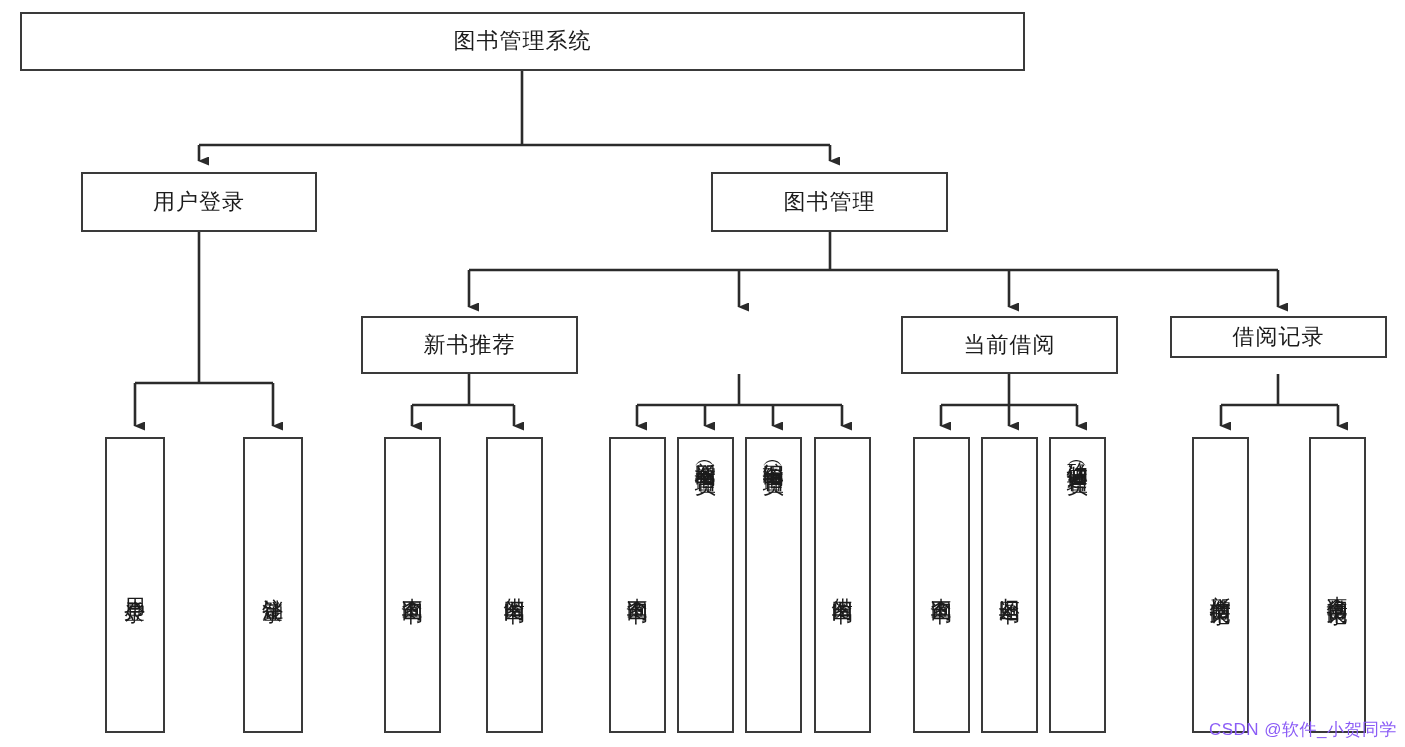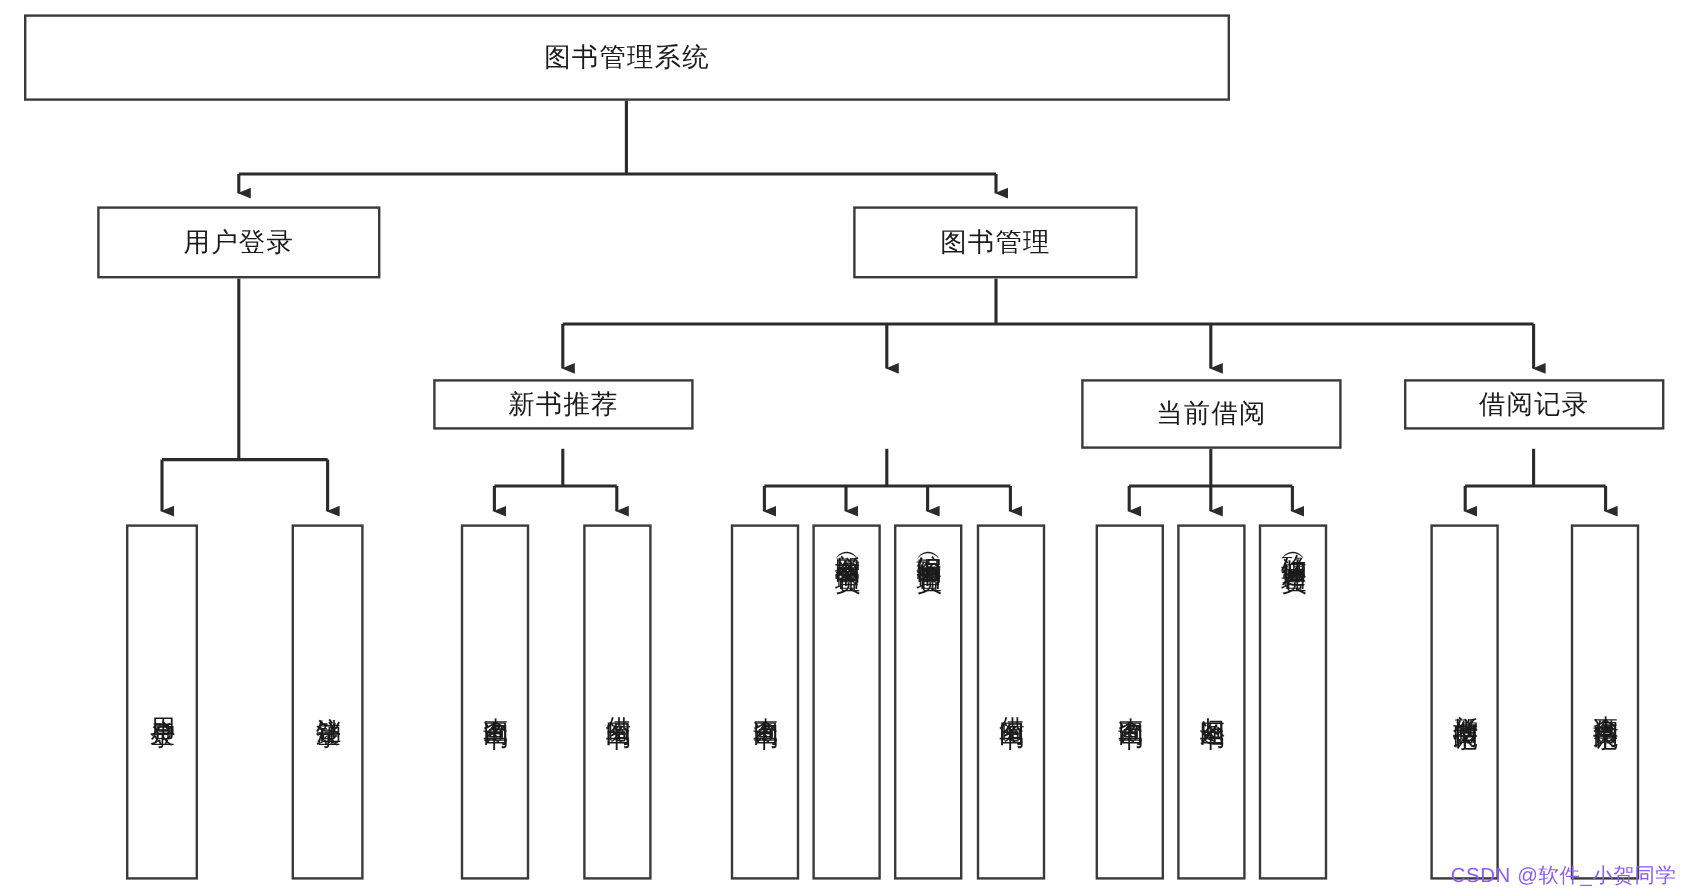"图书管理系统" div.node { height: 72px -> 59px }
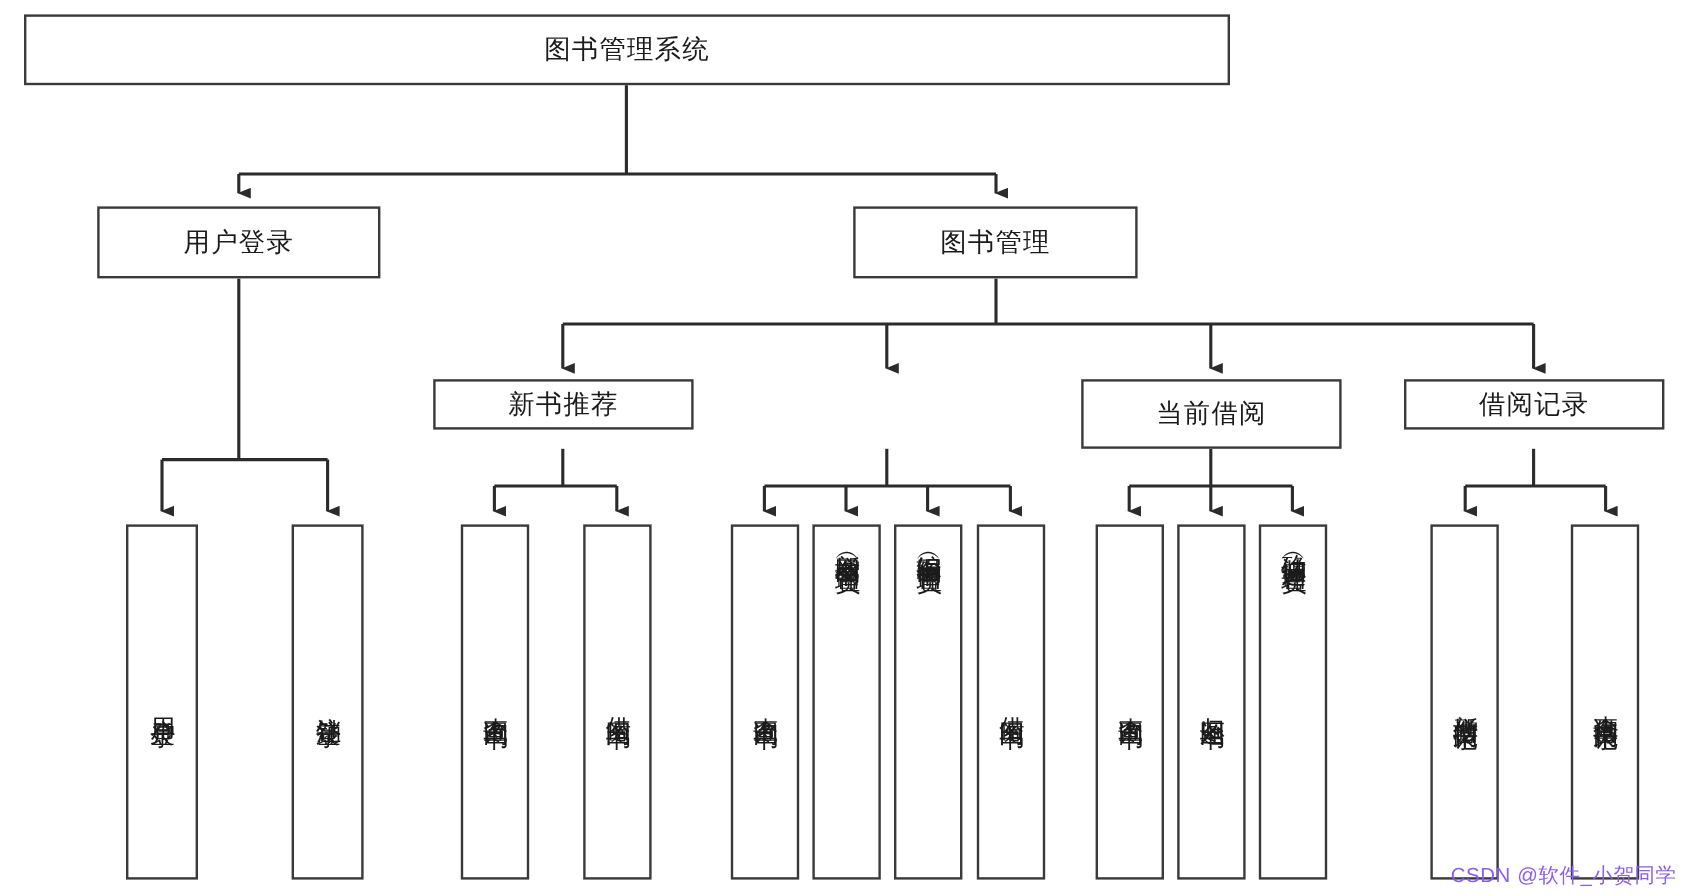"新书推荐" div.node { height: 42px -> 58px }
